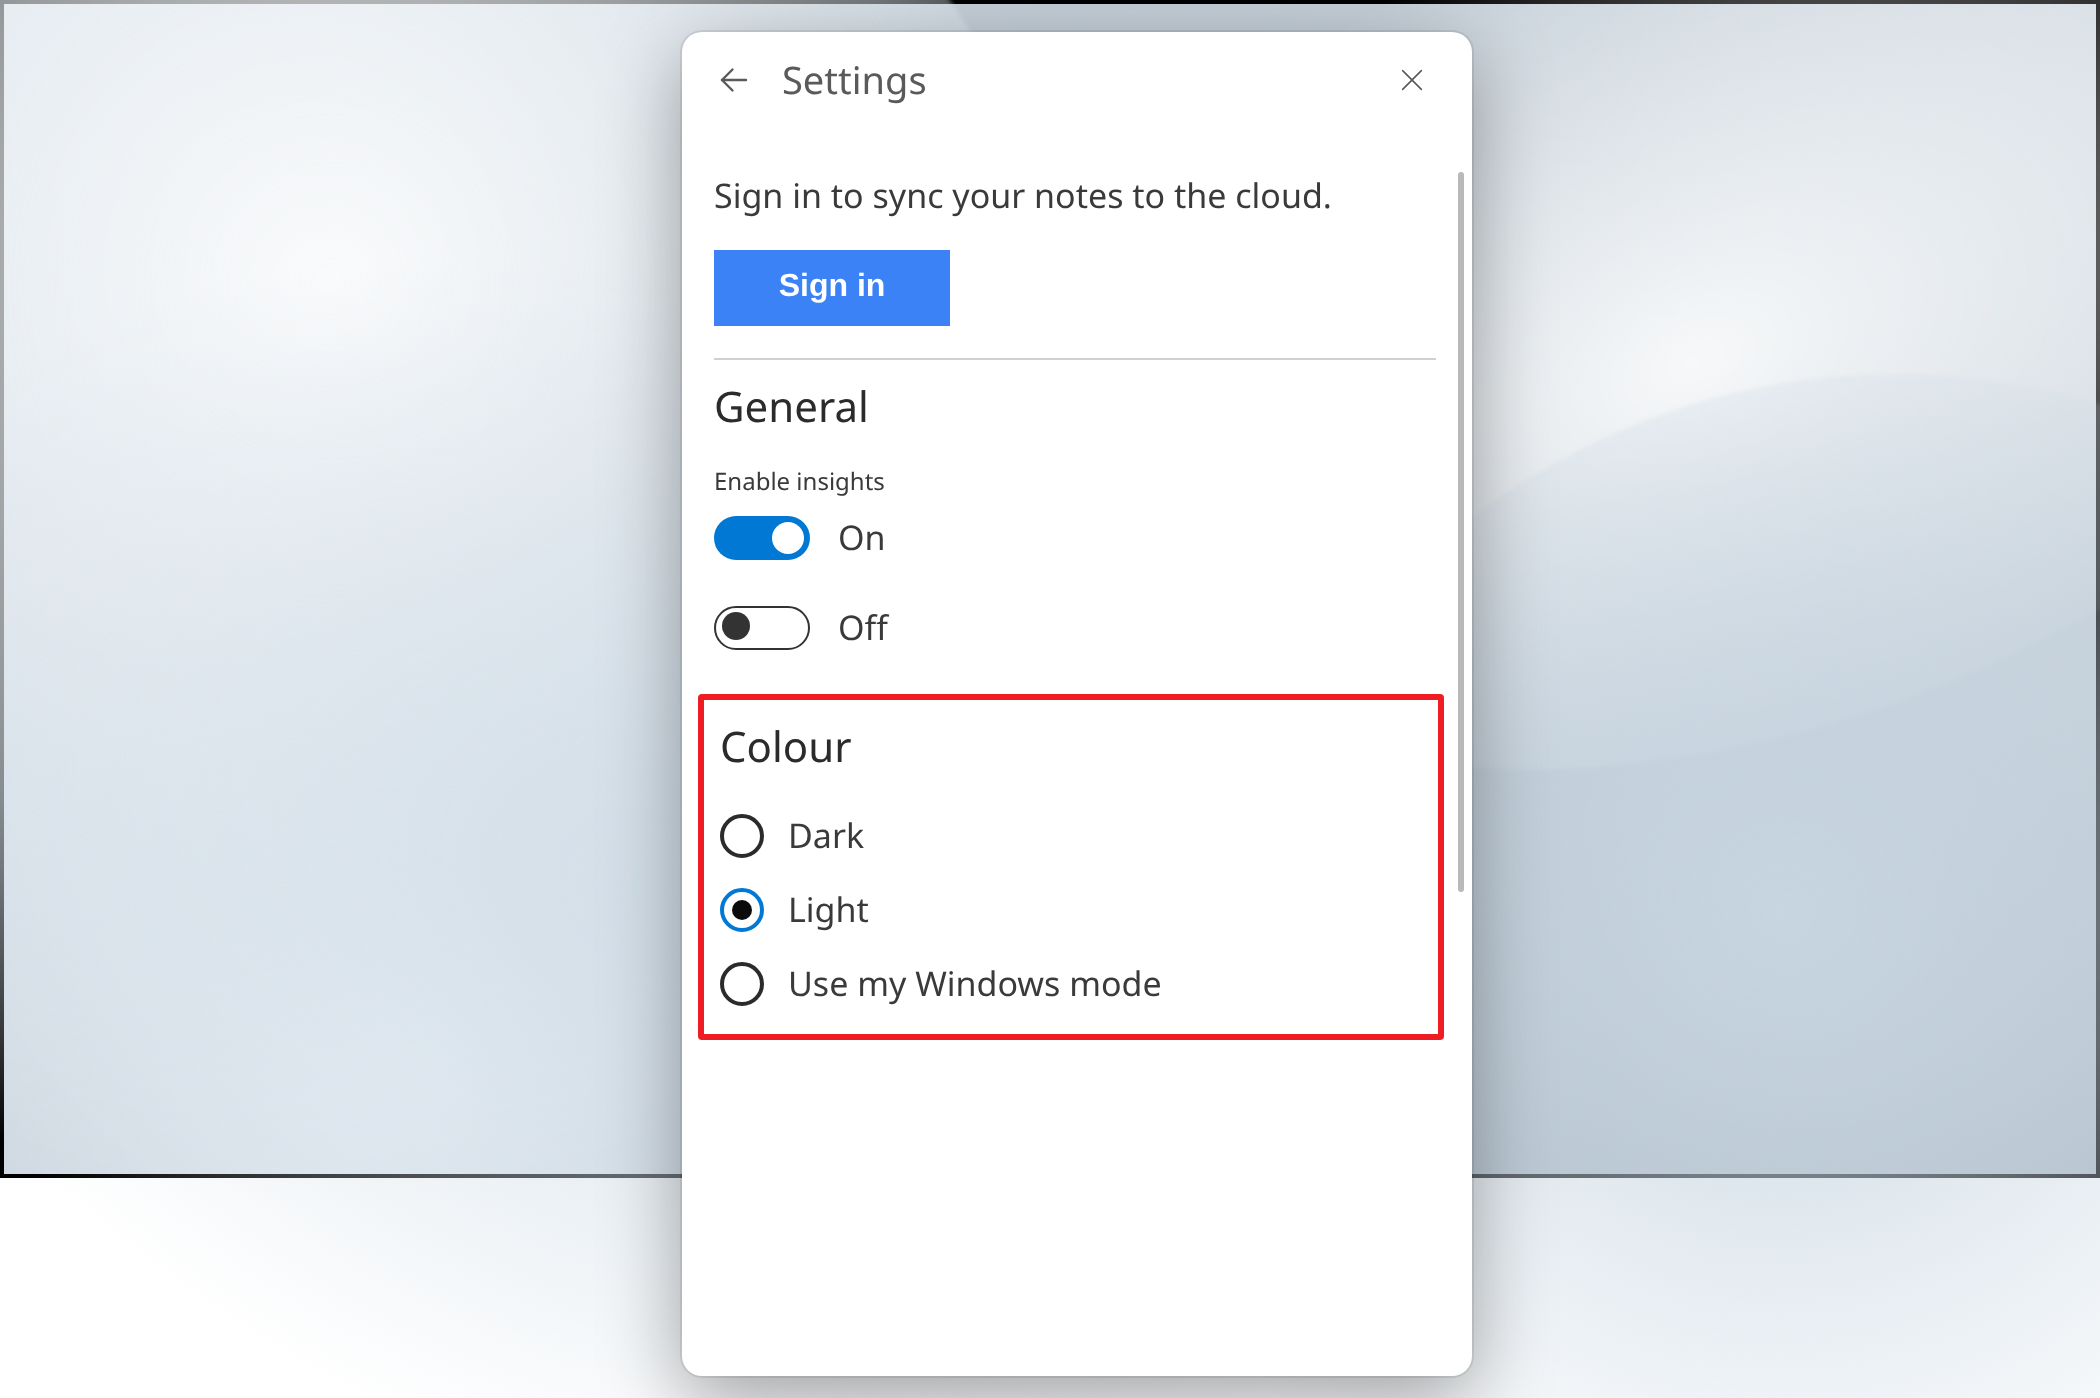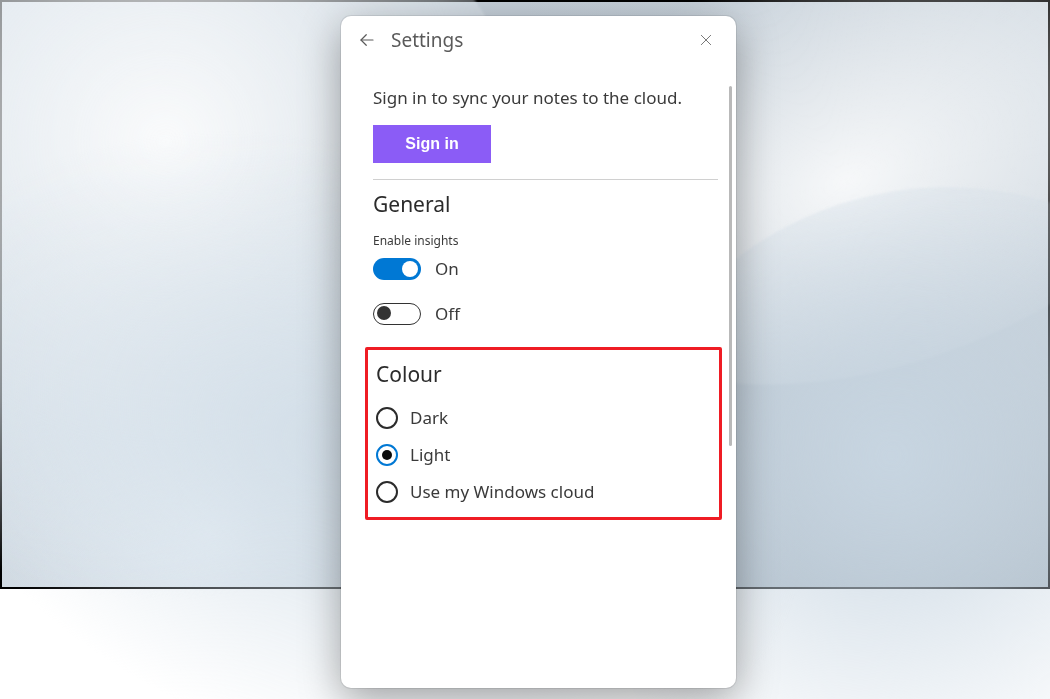"Sign in to sync your" .content { padding: 22px 18px 10px 32px -> 22px 18px 10px 16px }
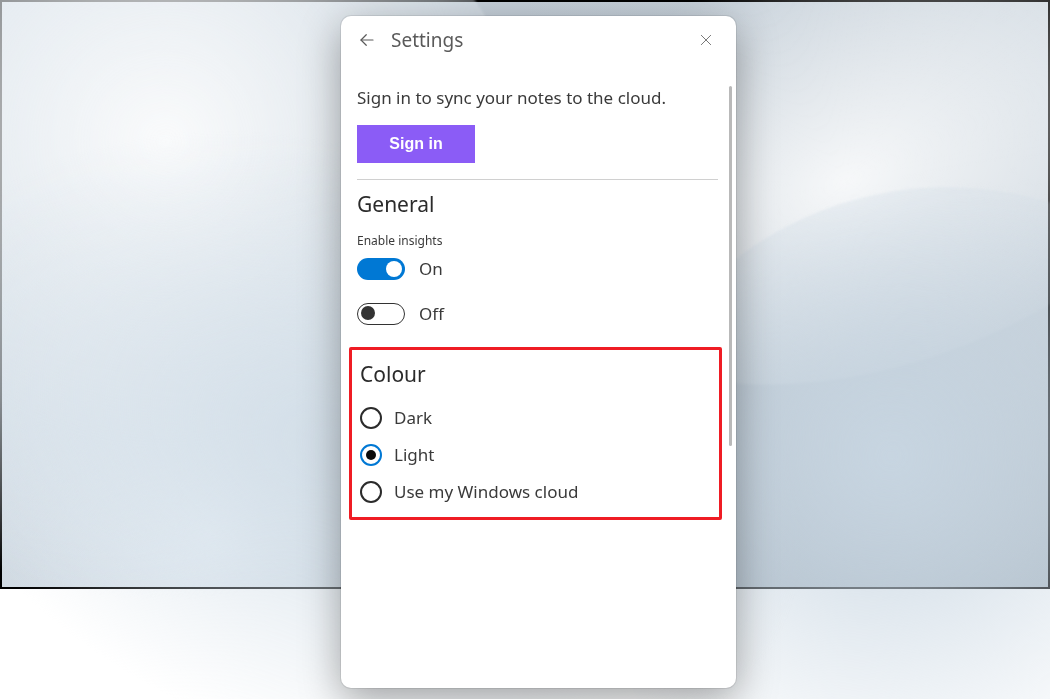"Sign in" .signin-btn { background: #8b5cf6 -> #3b82f6 }
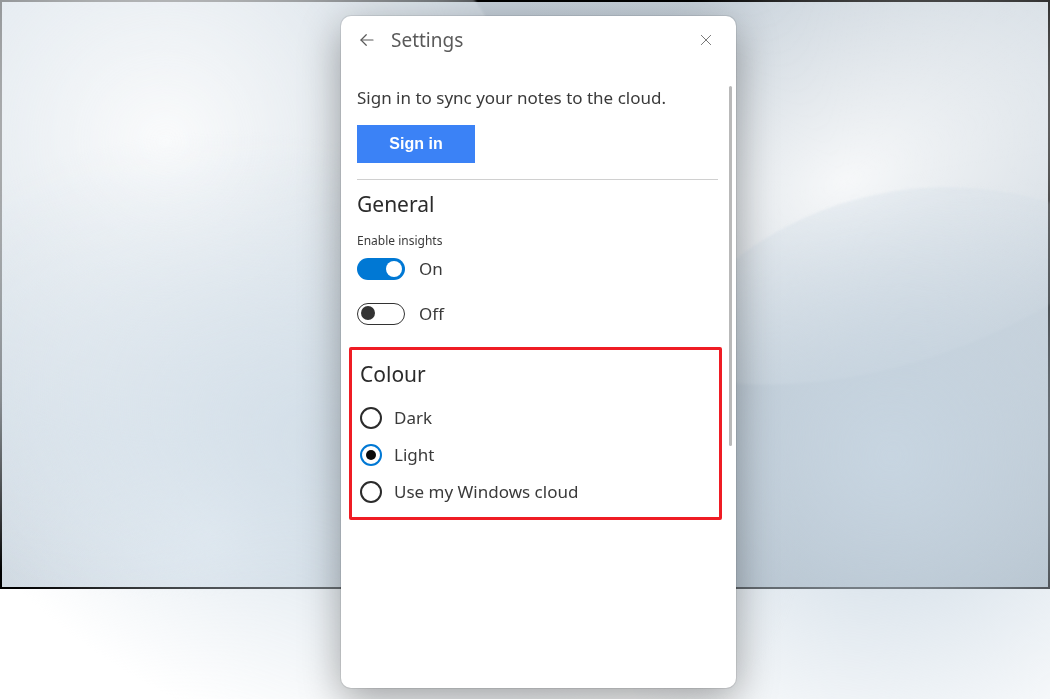"Use my Windows cloud" div.radio-label { text: cloud -> mode }
